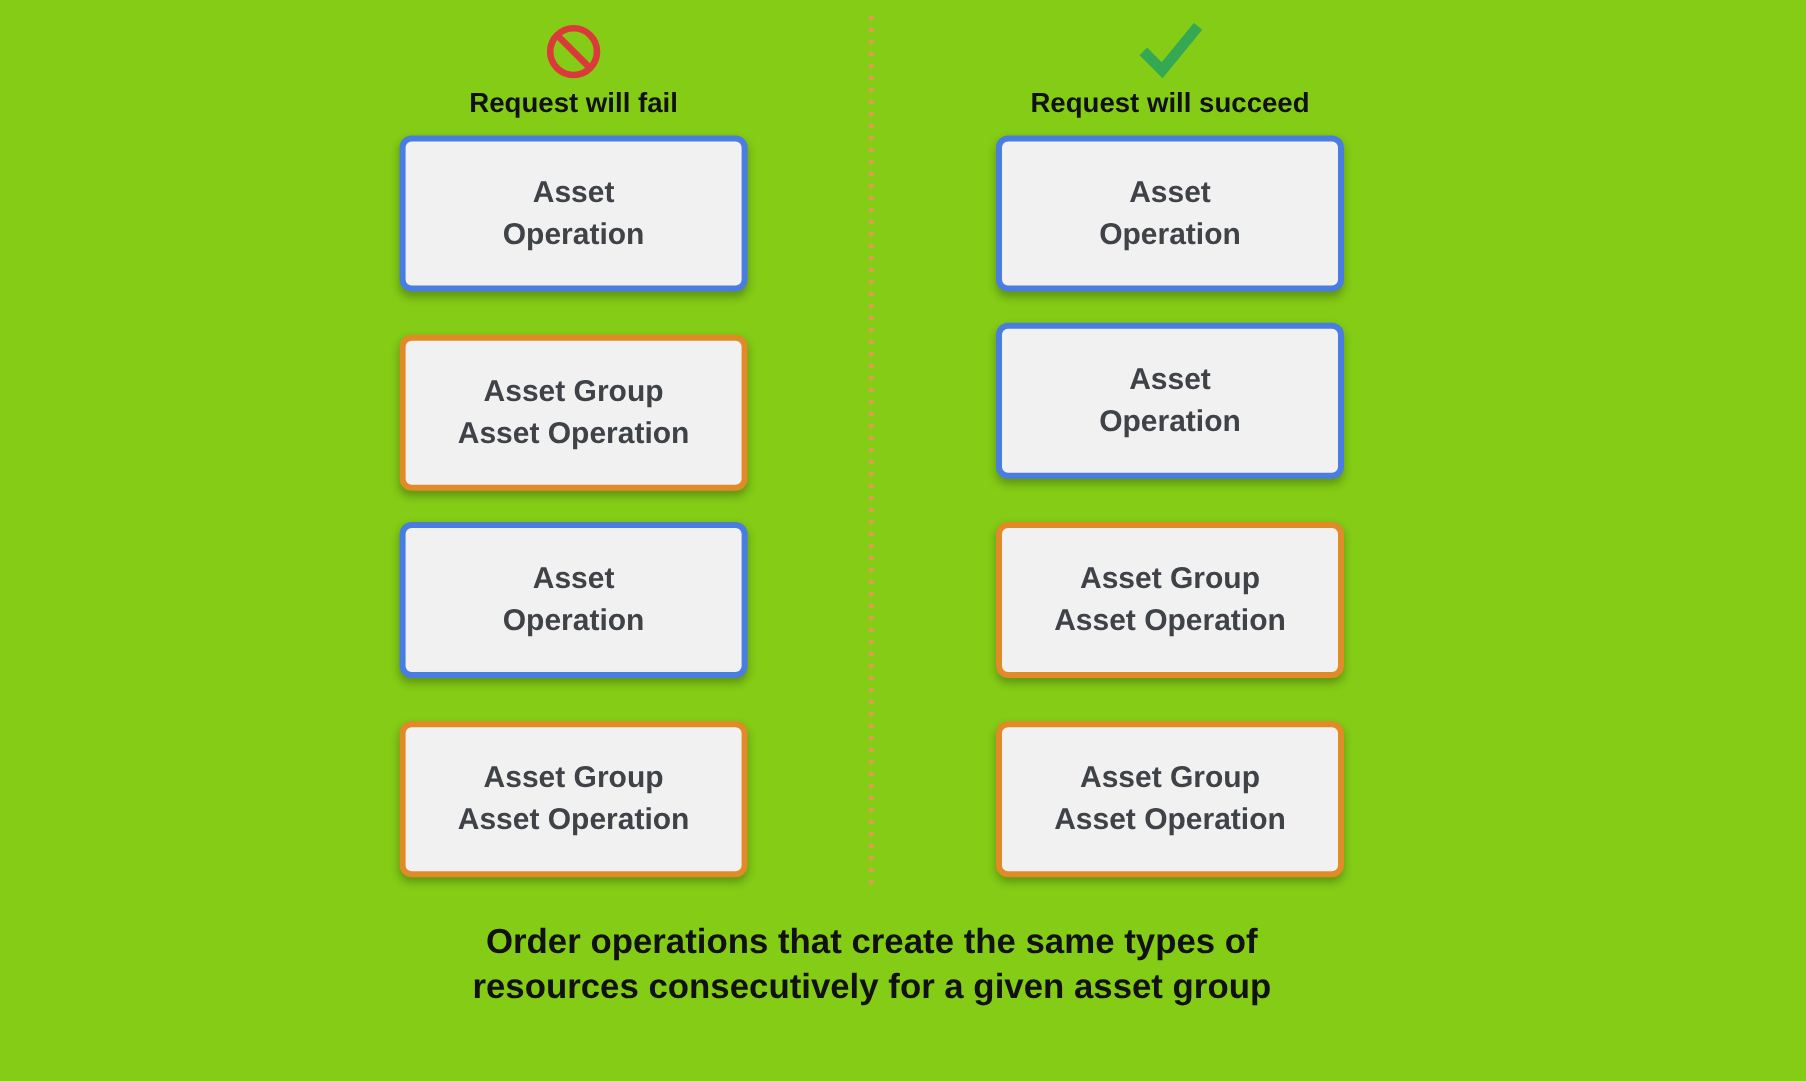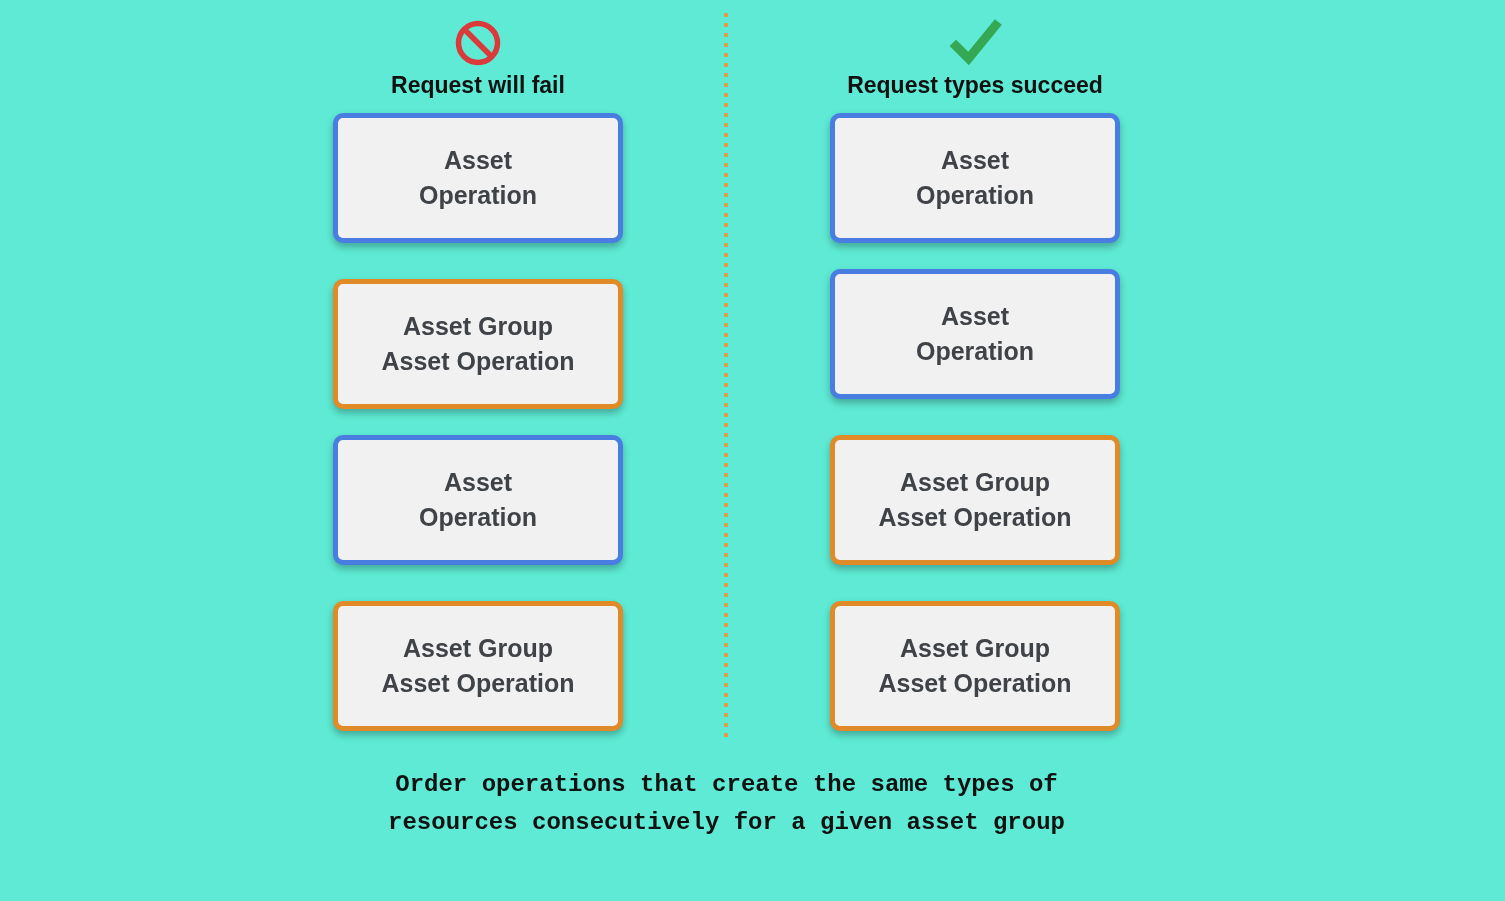"Request will fail" .canvas { background: #5eead4 -> #84cc16 }
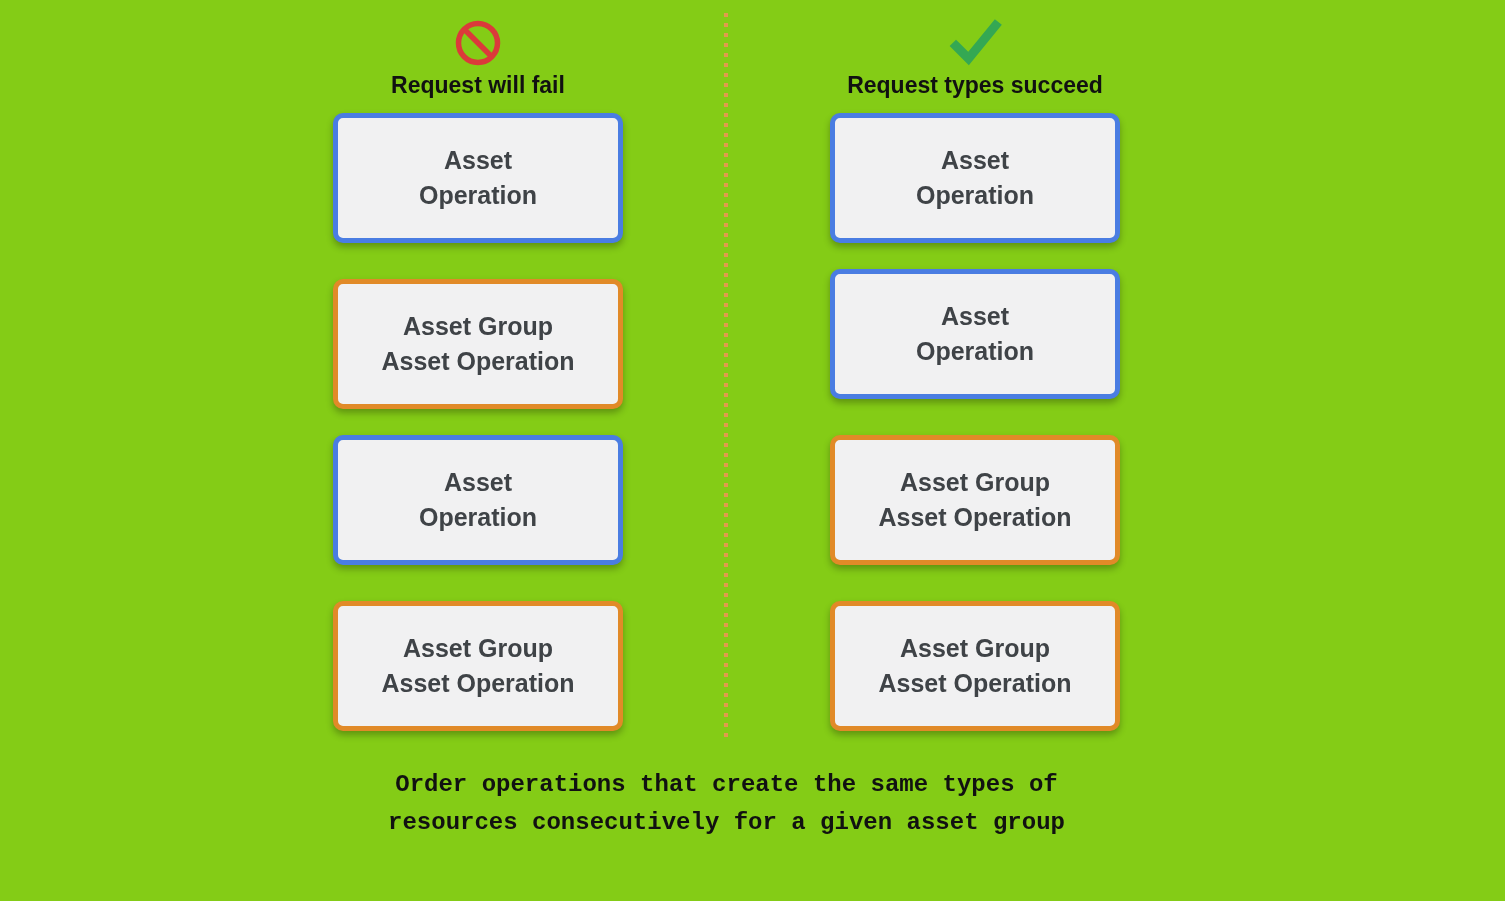"Request types succeed" div.col-title { text: types -> will }
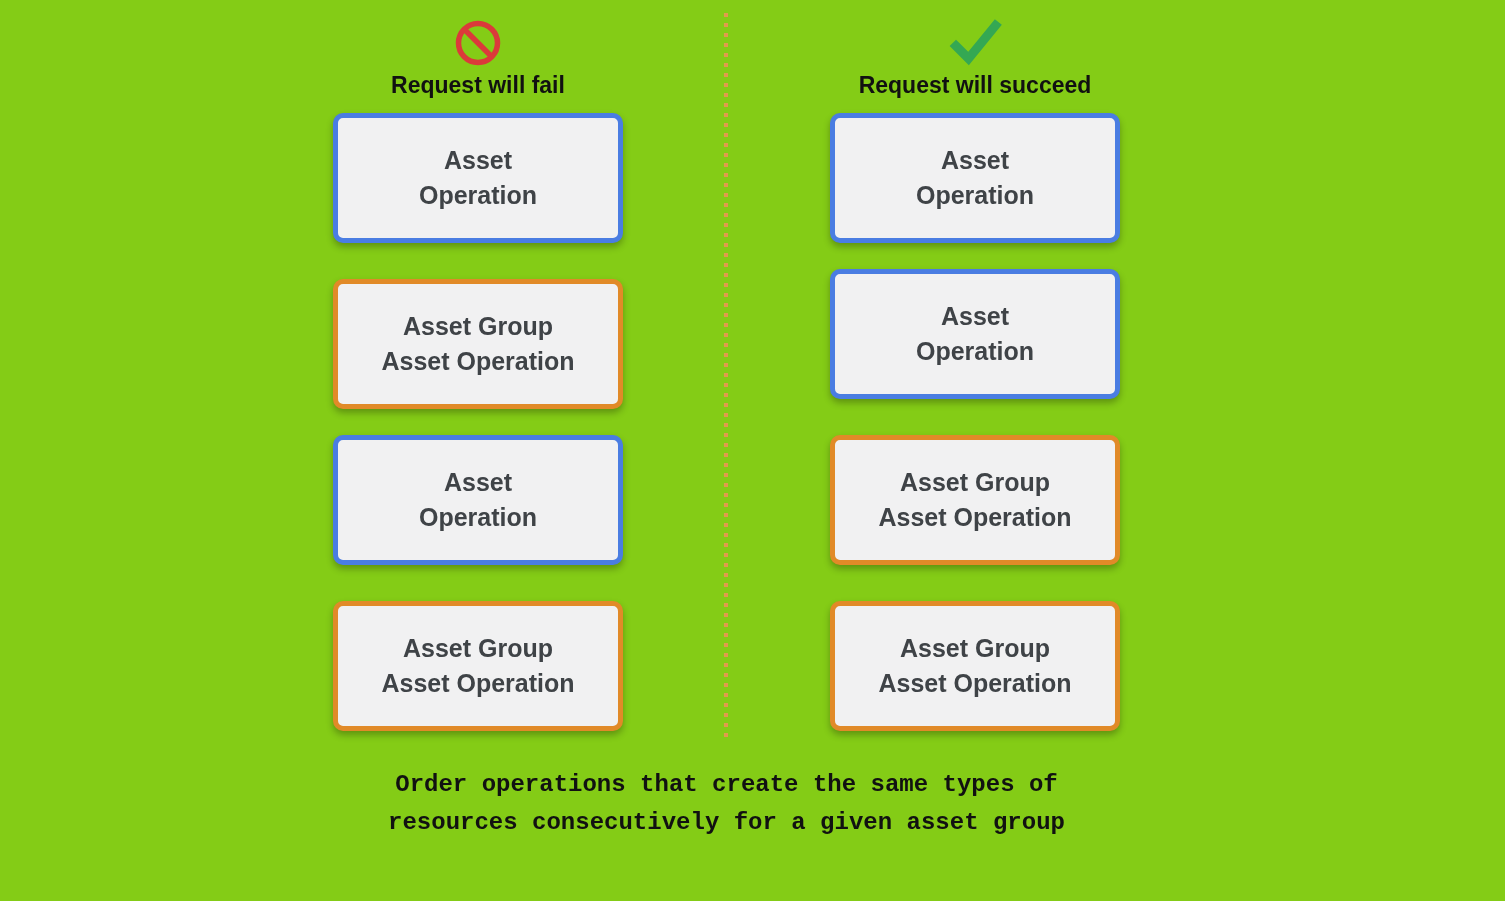"Order operations that create the" .caption { font-family: Liberation Mono, monospace -> none; font-size: 24px -> 29px }
